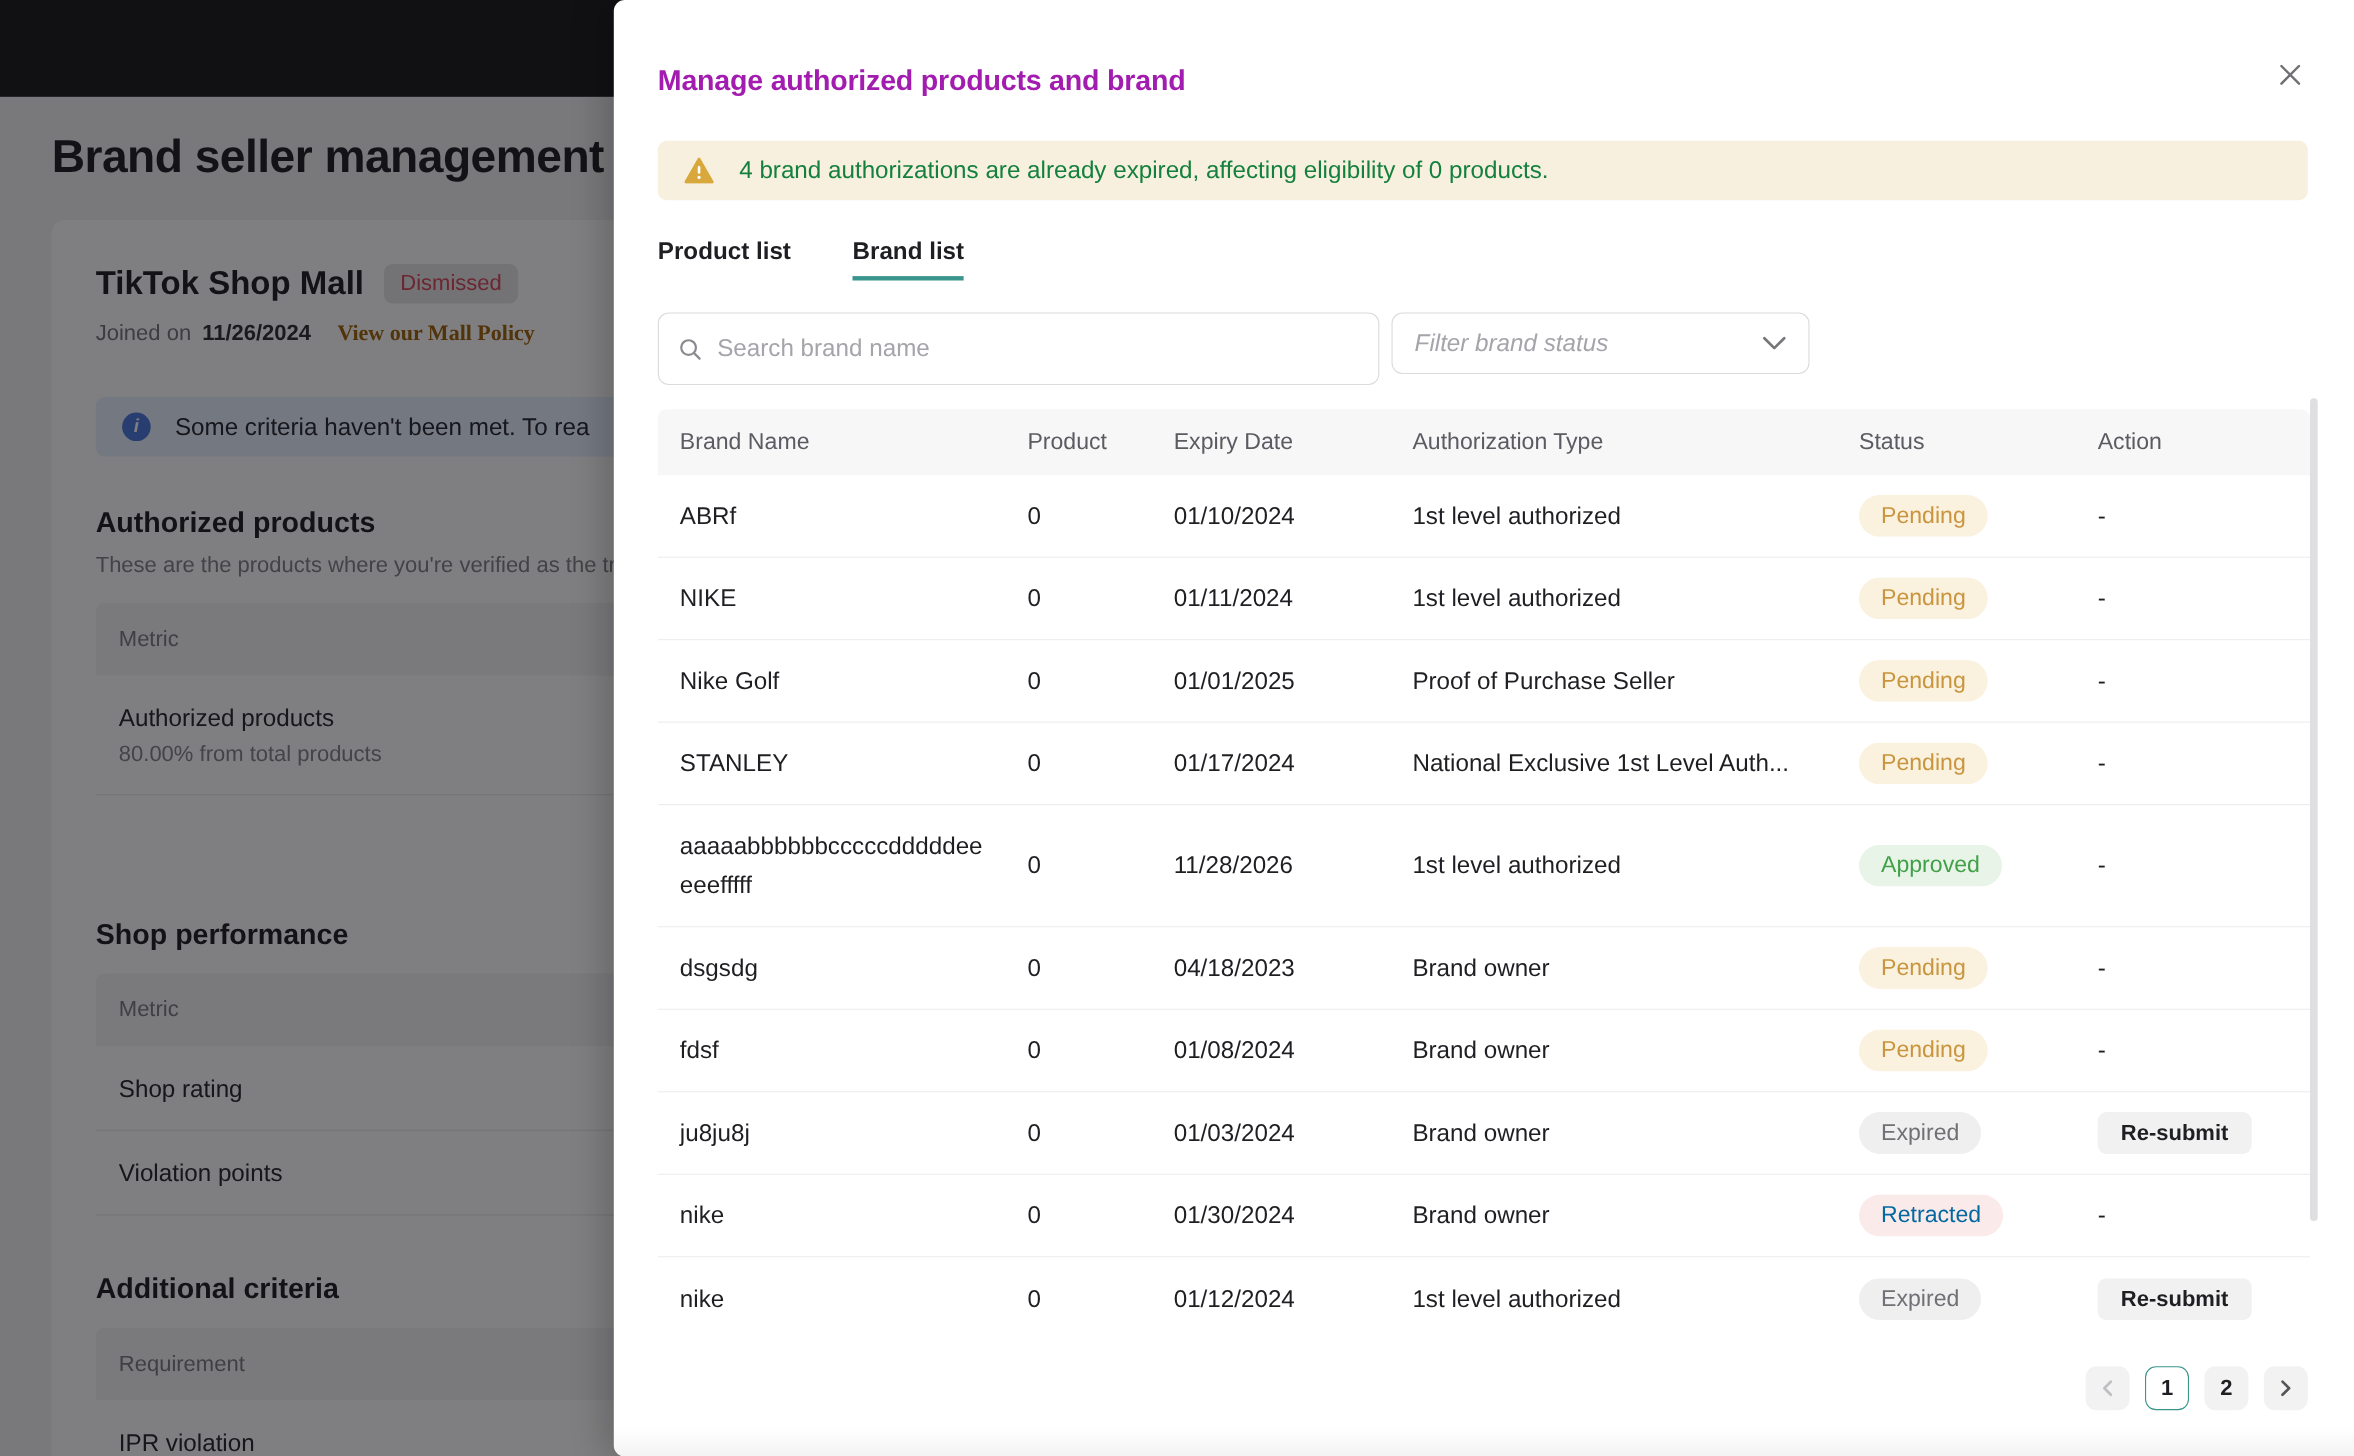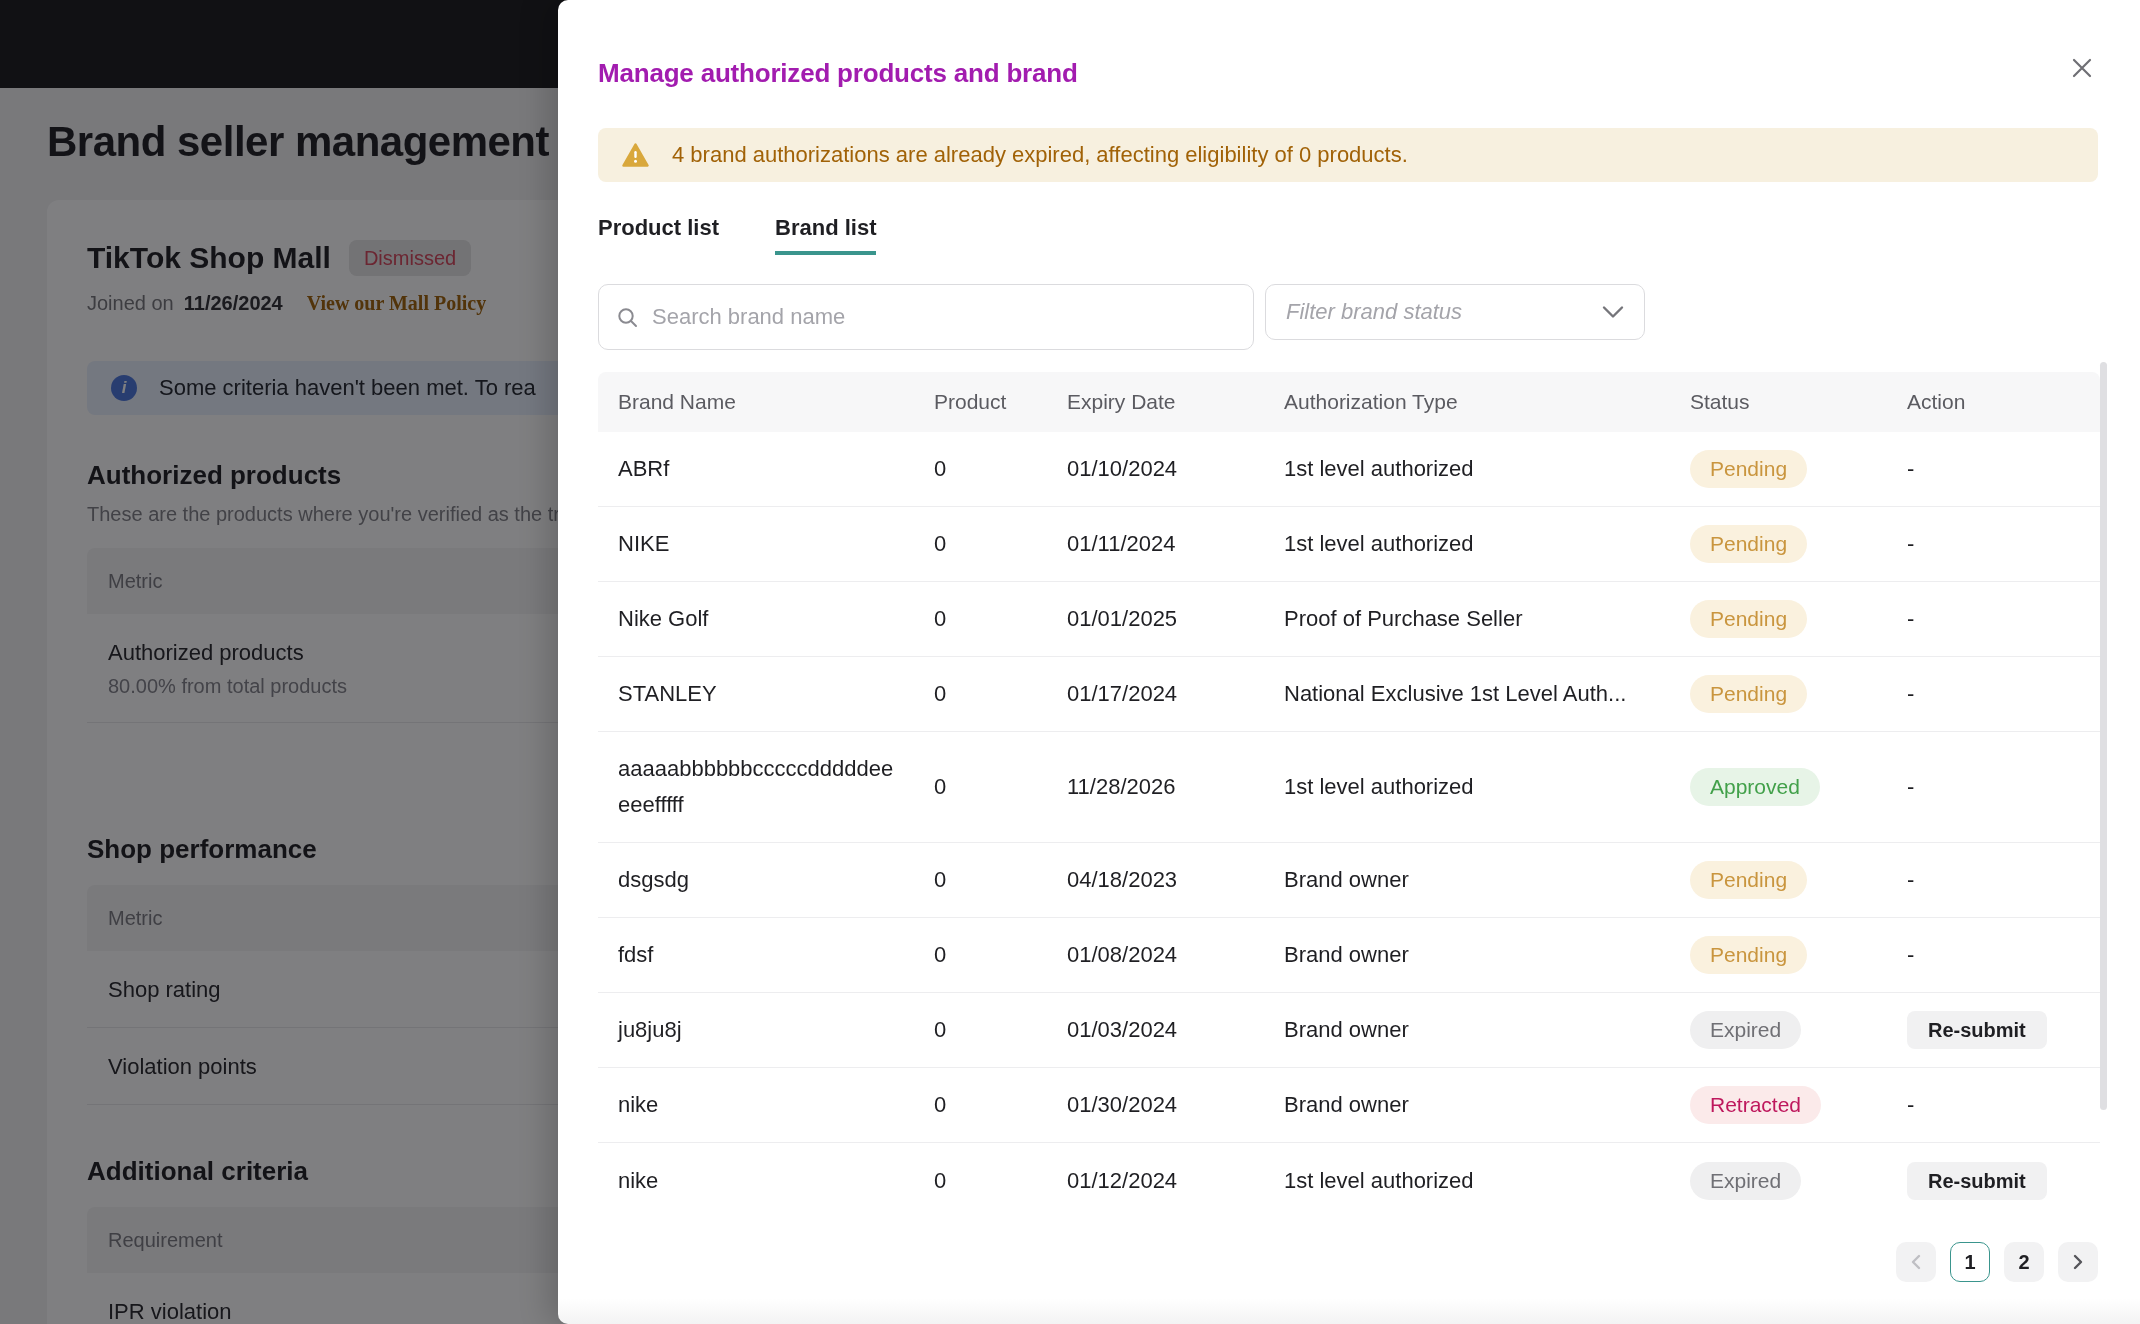"4 brand authorizations are already" .alert-text { color: #a16207 -> #15803d }
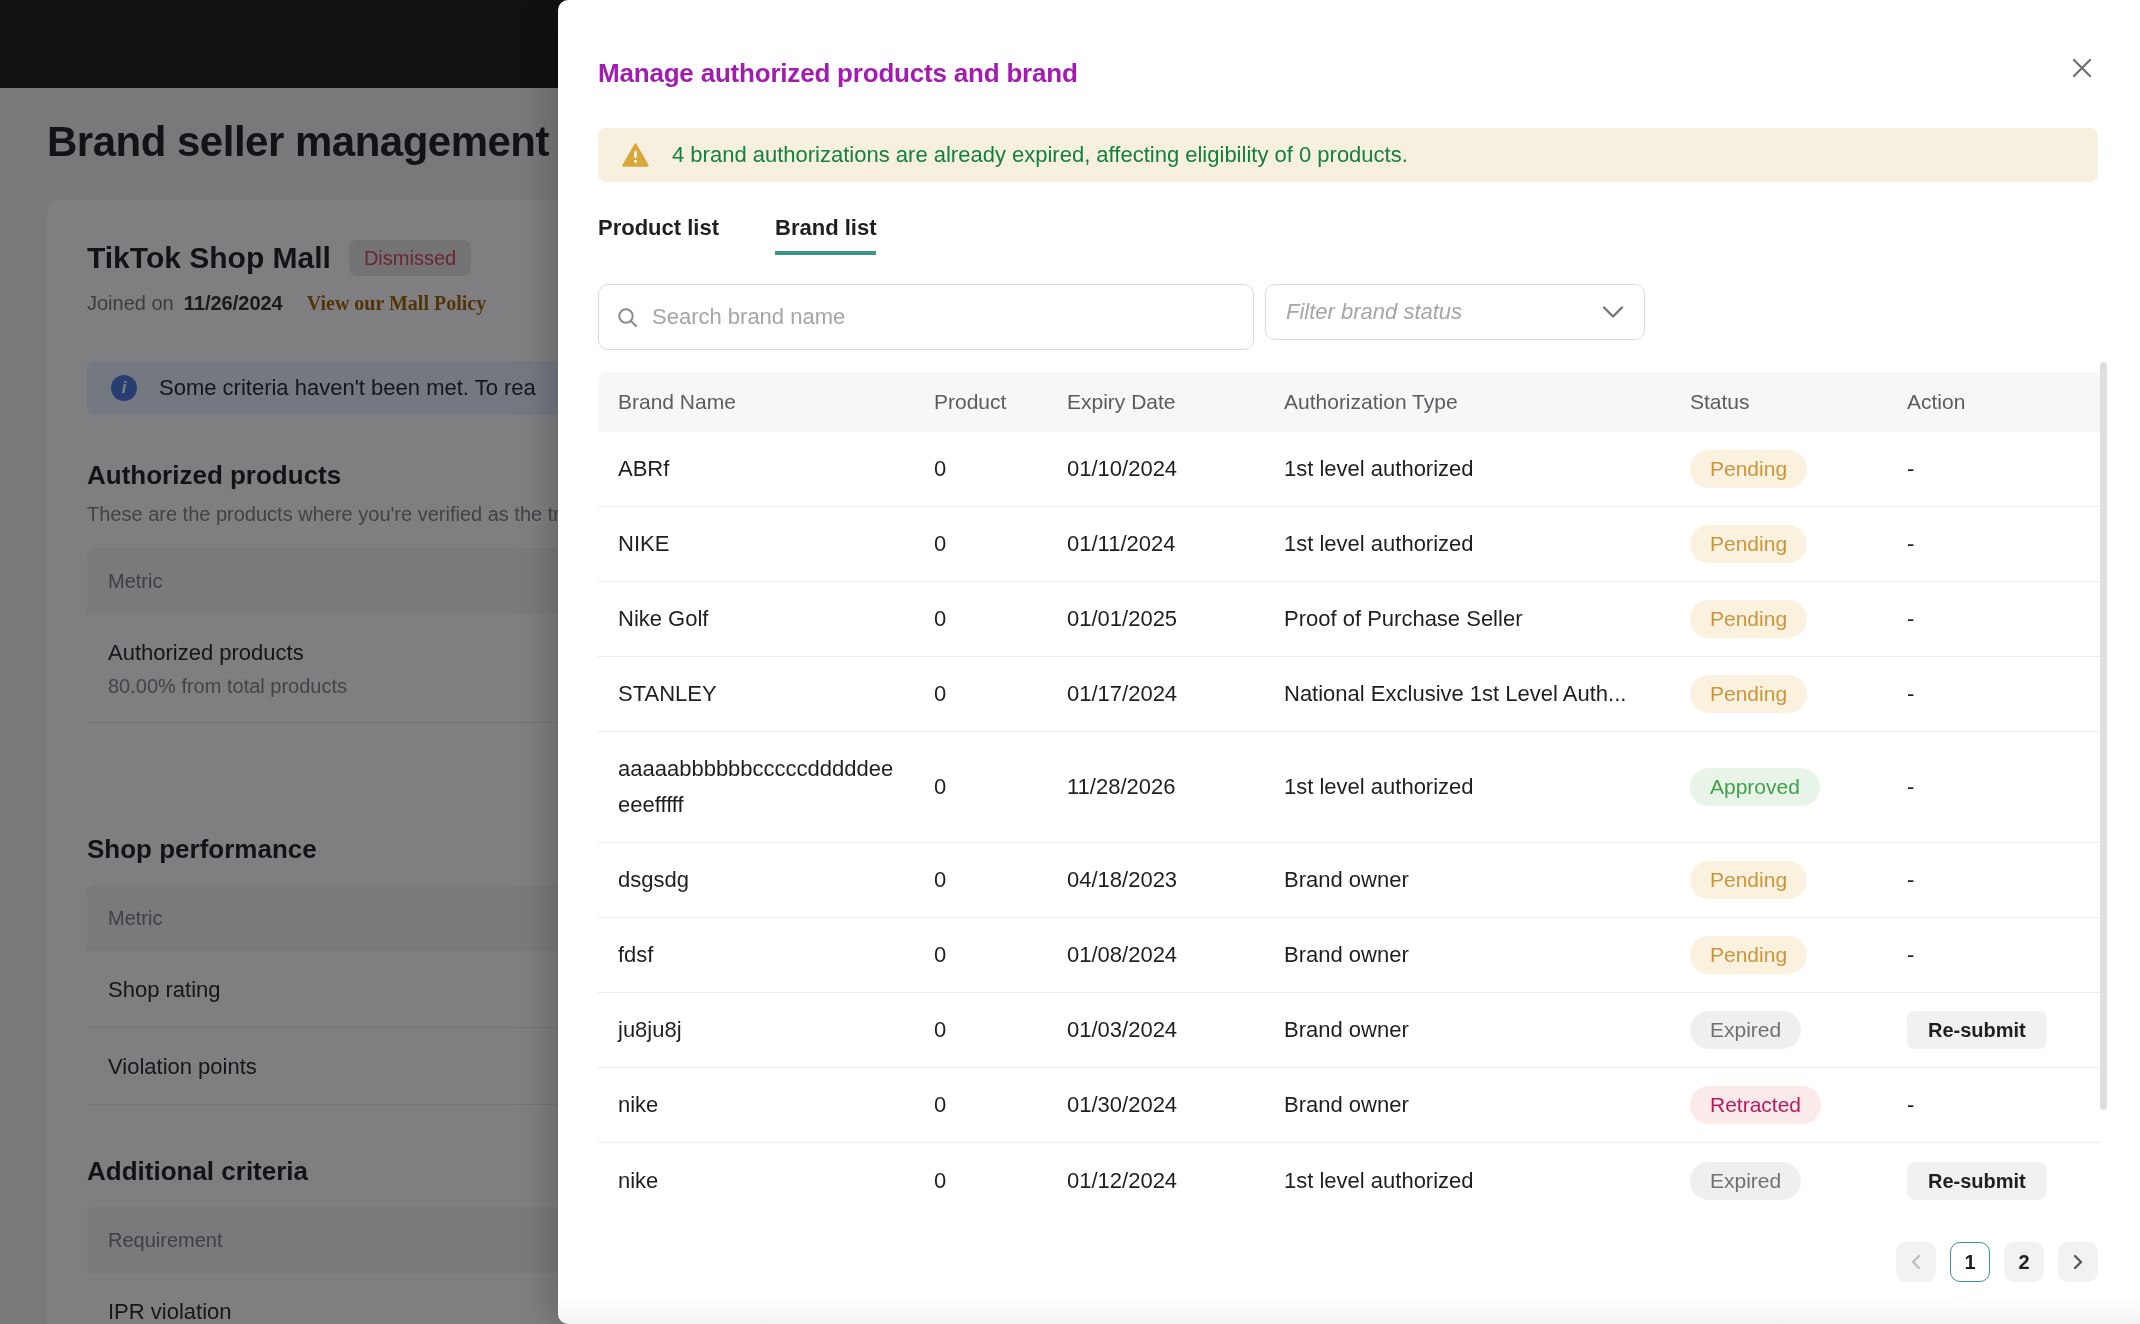"Retracted" span.pill { color: #be185d -> #0369a1 }
